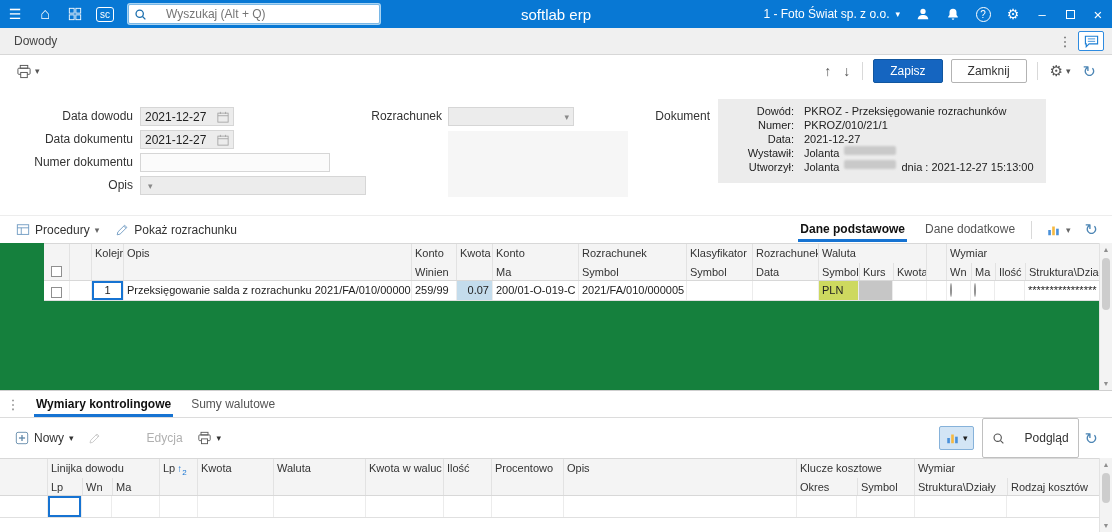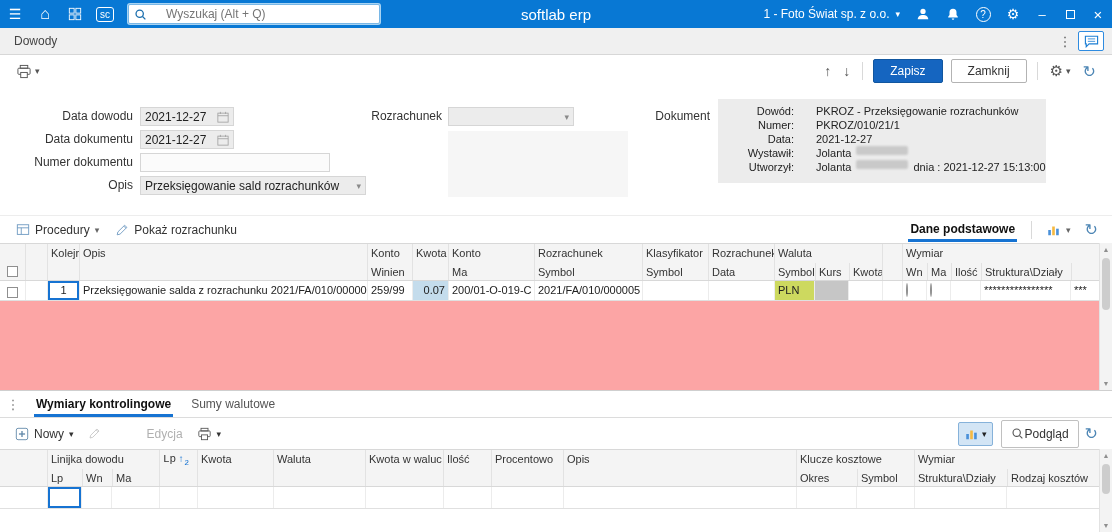"Dowód:" .docrow .k { margin-right: 22px -> 10px }
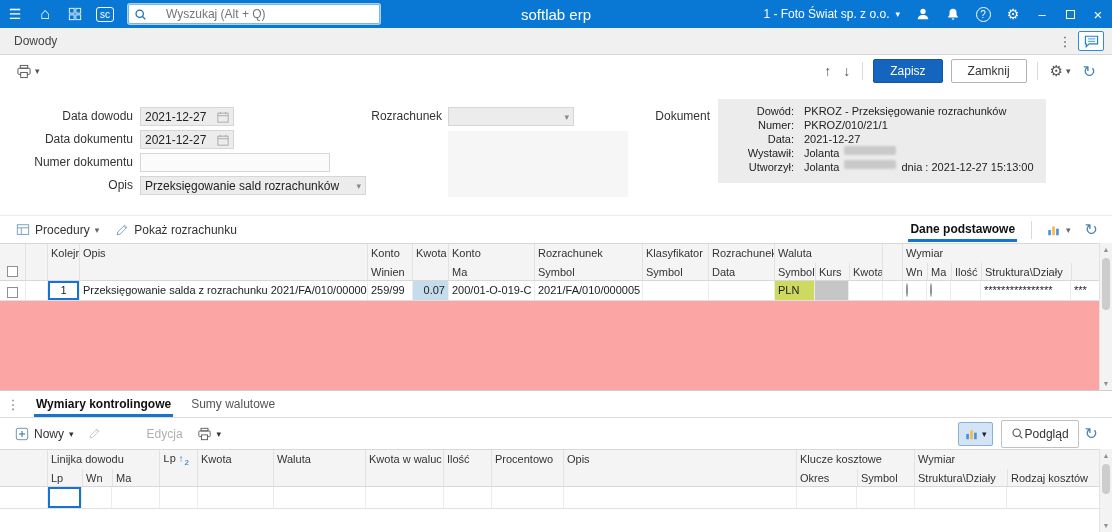"Przeksięgowanie sald rozrachunków" span.val { html: <span>Przeksięgowanie sald rozrachunków</span> -> none }
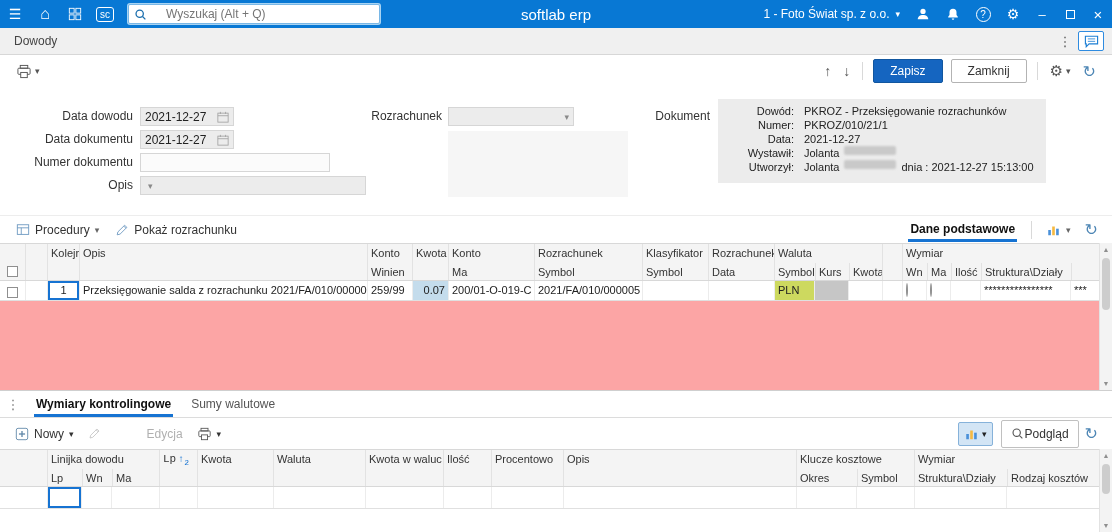"Dane dodatkowe" div.gtab { html: none -> <div>Dane dodatkowe</div> }
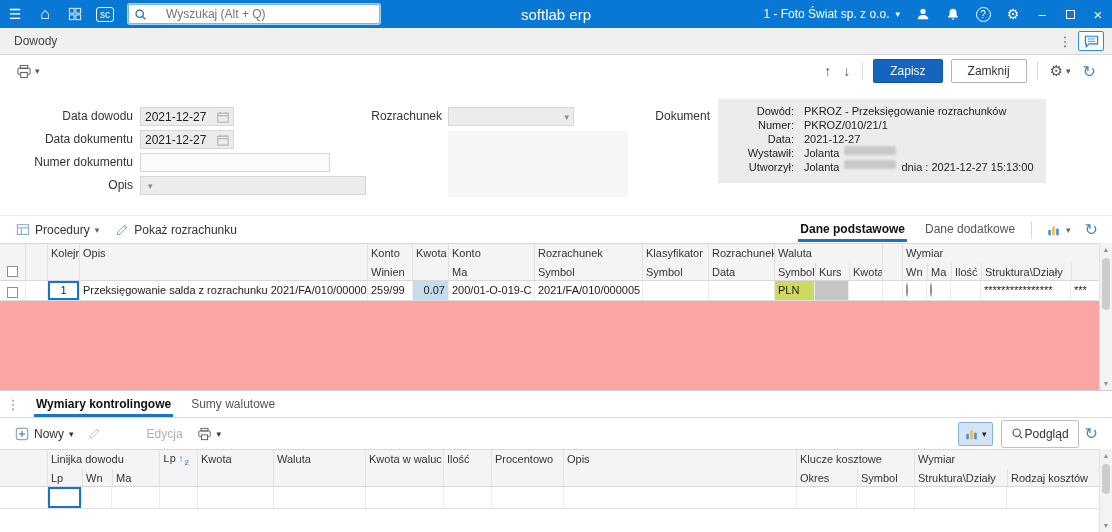"Kolejr" .maingrid { background: #fca5a5 -> #15803d; padding-left: none -> 44px }
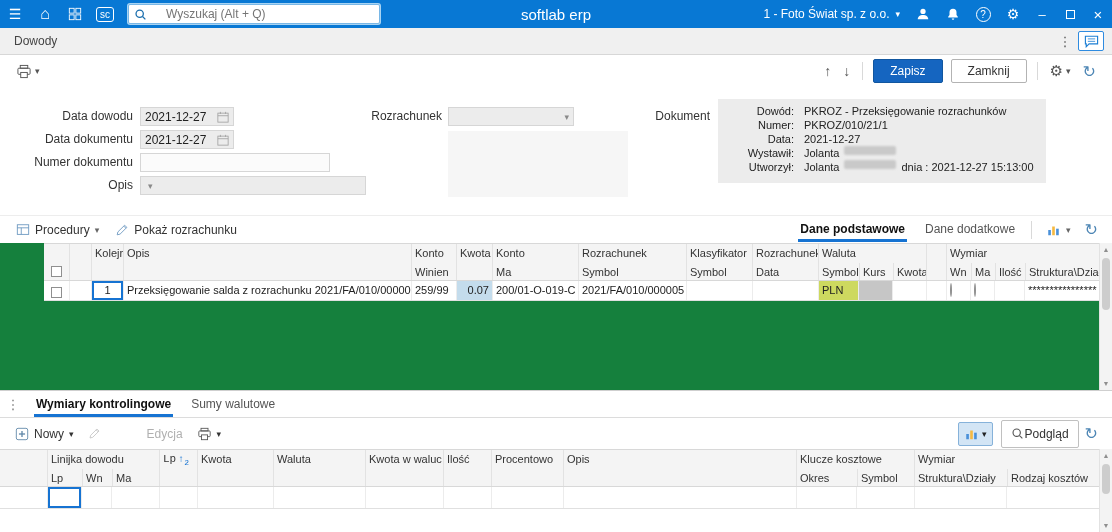"Podgląd" .pvbtn { gap: 1px -> 20px; height: 28px -> 40px }
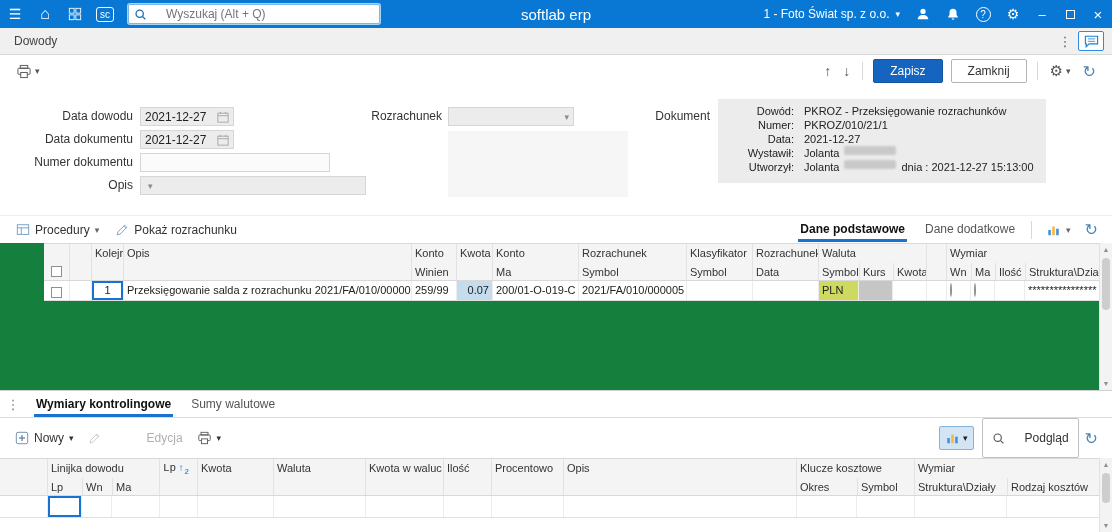"Lp ↑2" .b5 { font-family: Liberation Mono, monospace -> none }
